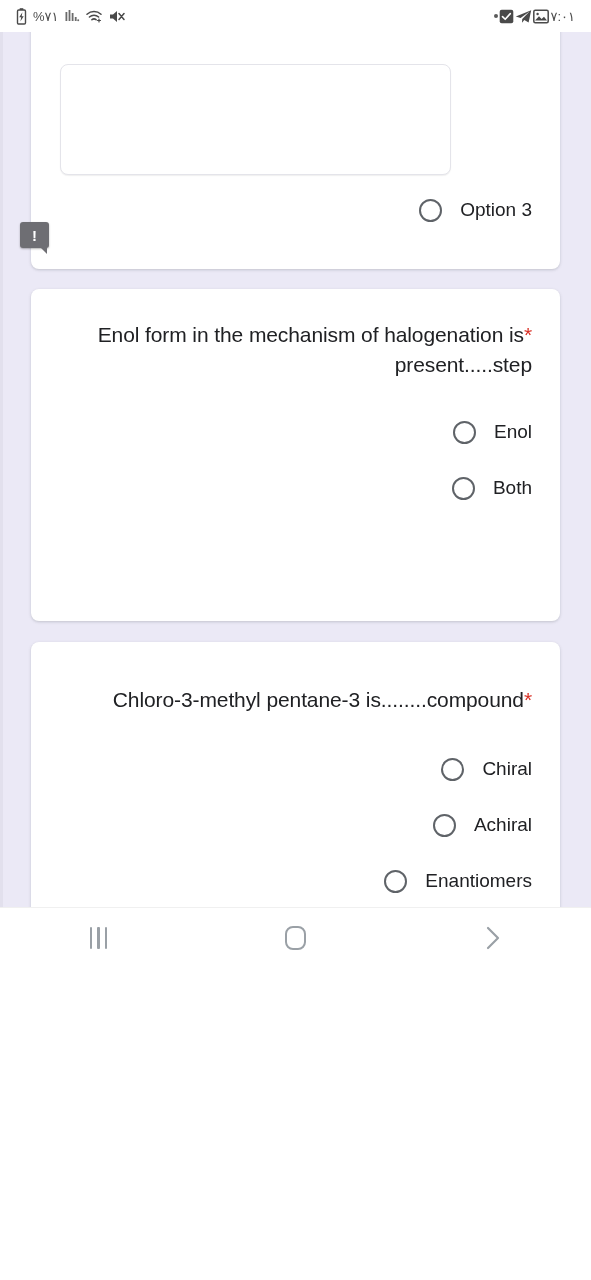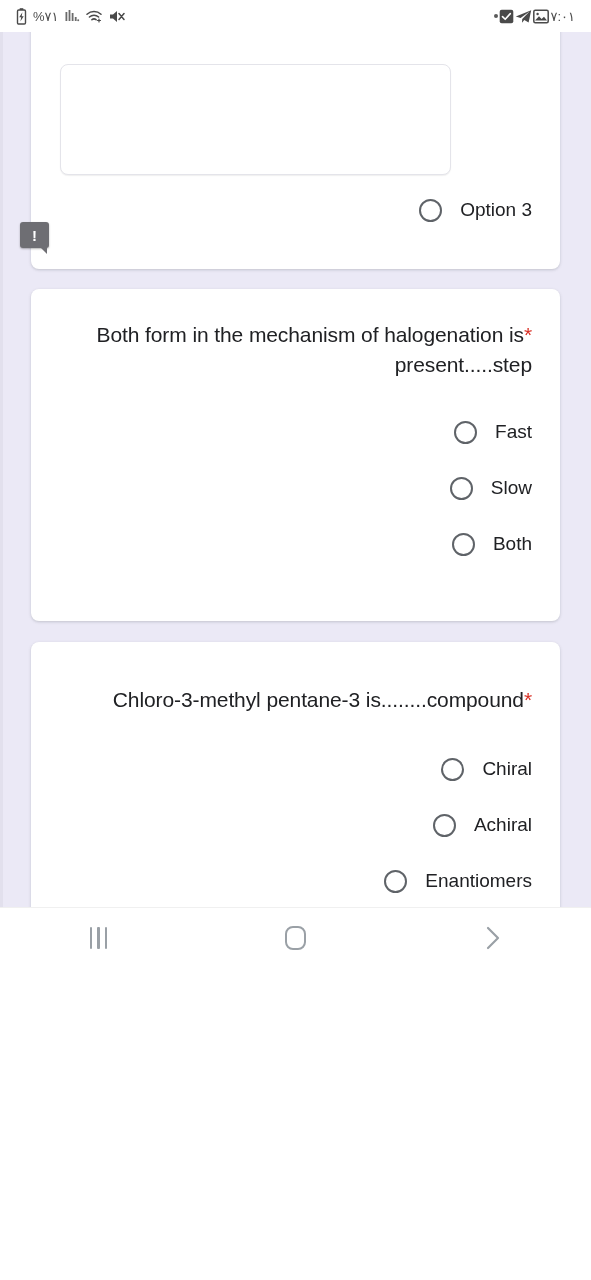"Both form in the mechanism" span { text: Both -> Enol }
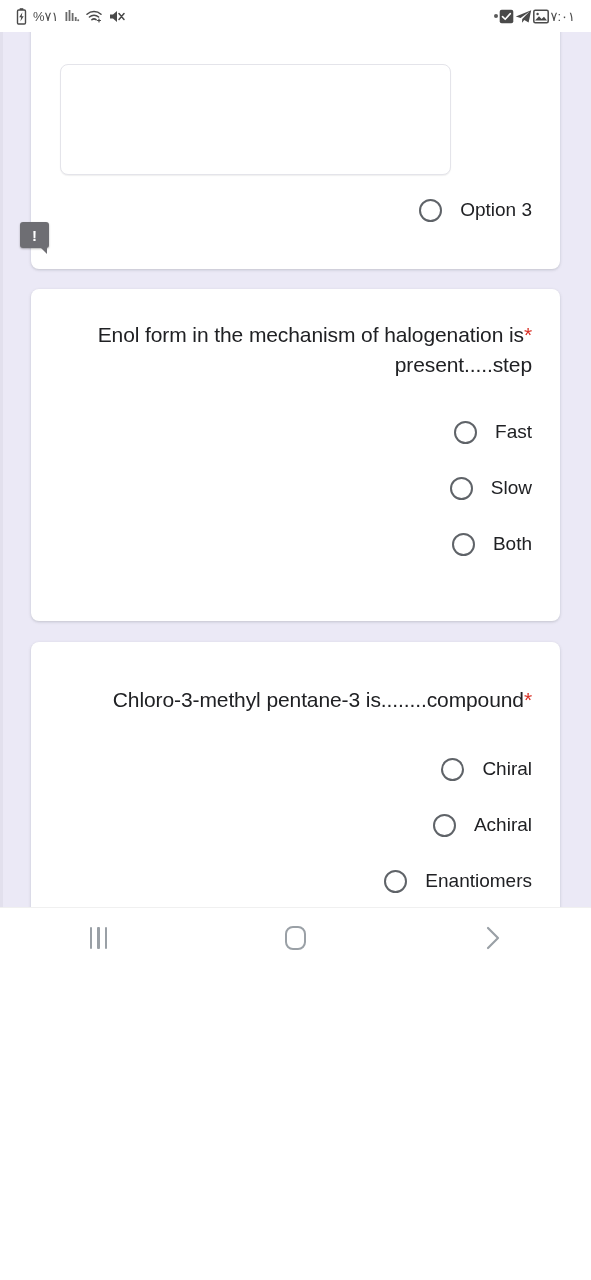"Fast" span.opt-label { text: Fast -> Enol }
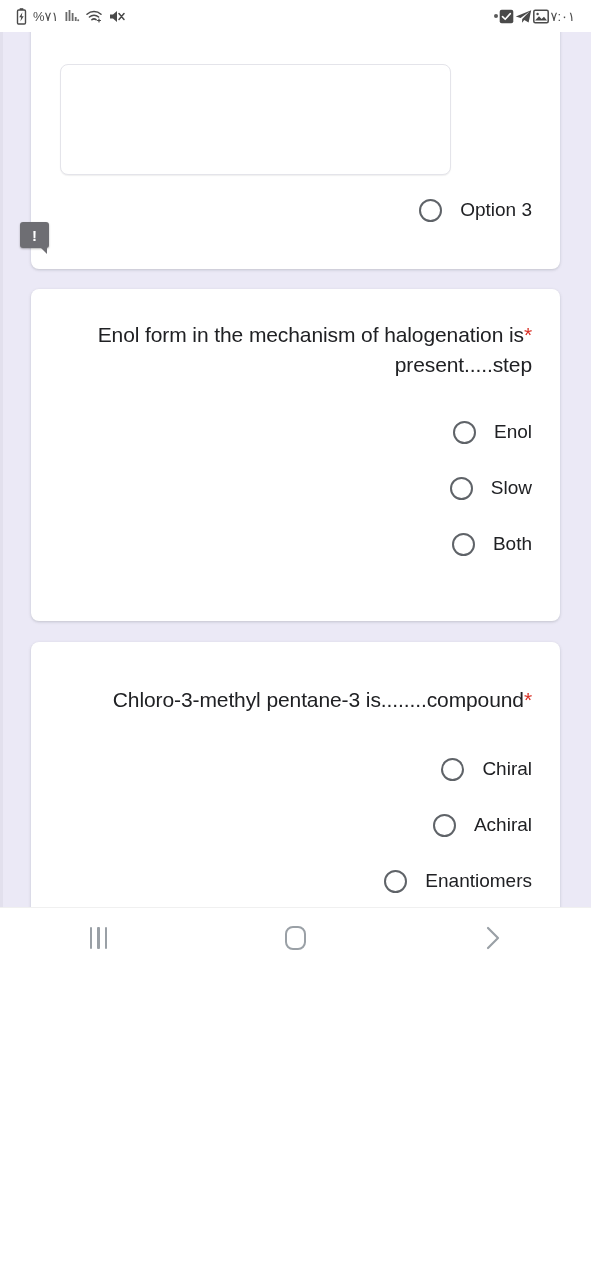"Slow" div.opt { html: <div> <span></span> <span>Slow</span> </div> -> none }
